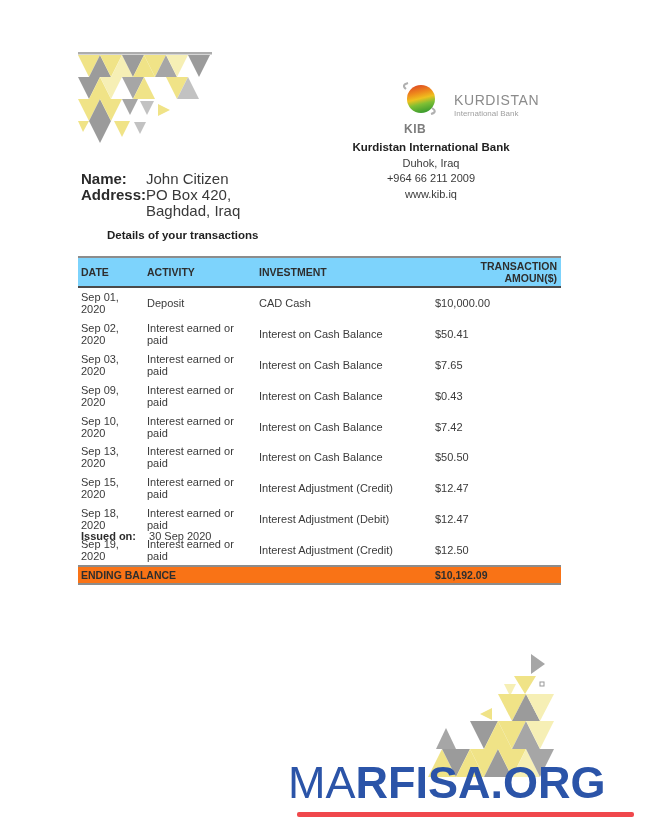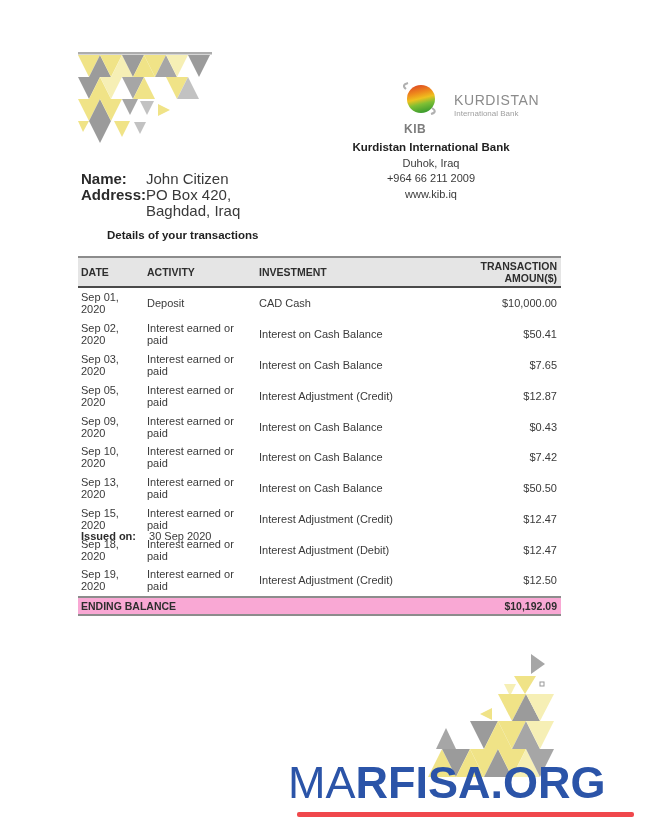"DATE" .tbl th { background: #e5e5e5 -> #7dd3fc }
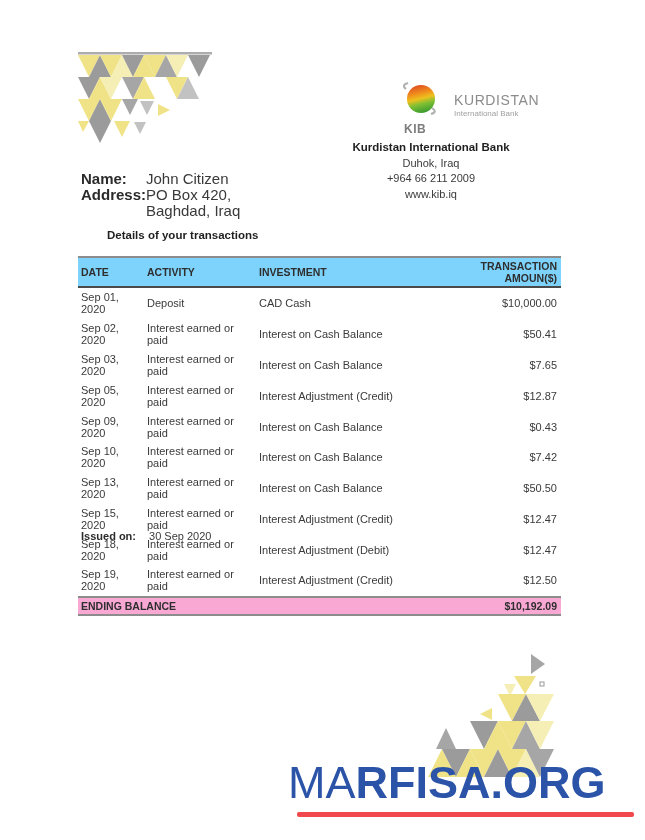"$10,000.00" .tbl td.amt { text-align: right -> none }
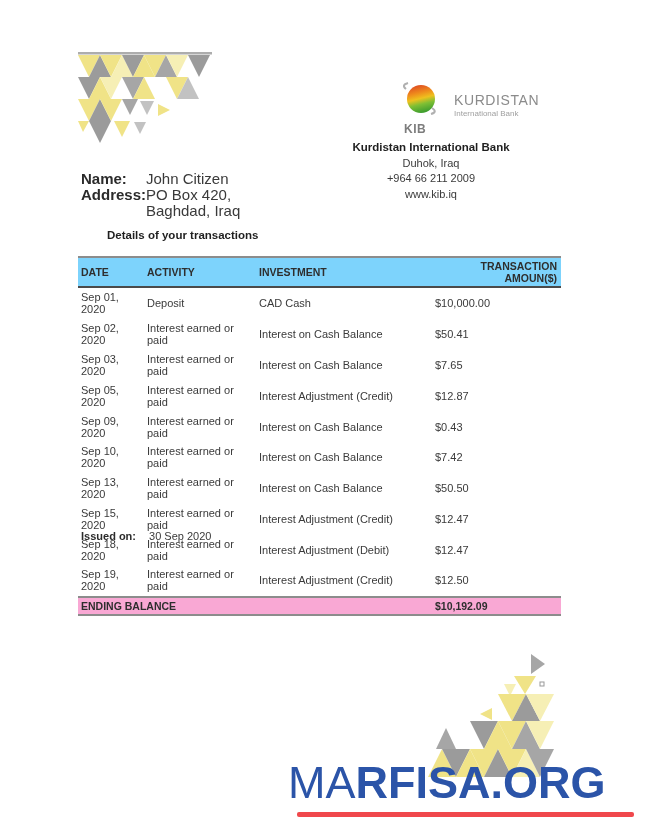"Sep 05, 2020" tr { html: <tr> <td>Sep 05, 2020</td> <td>Interest earned or paid</td> <td>Interest Adjustment (Credit)</td> <td>$12.87</td> </tr> -> none }
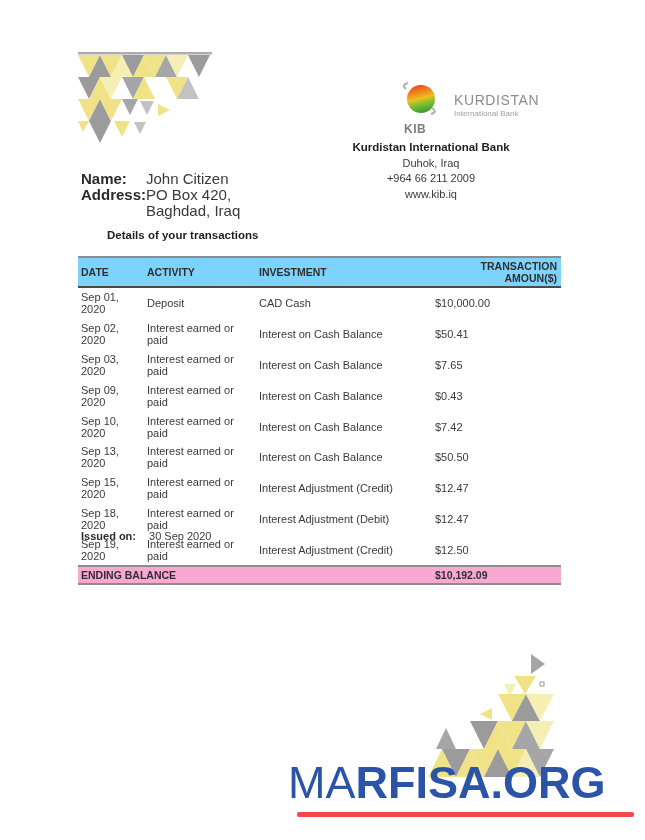"ENDING BALANCE" .tbl tfoot td { background: #f9a8d4 -> #f97316 }
